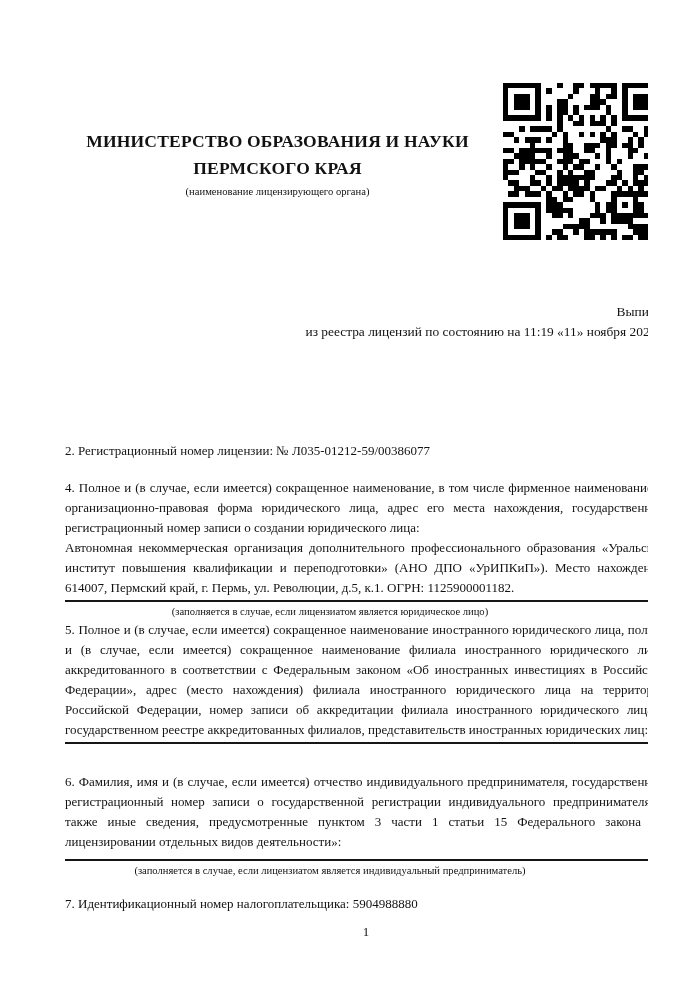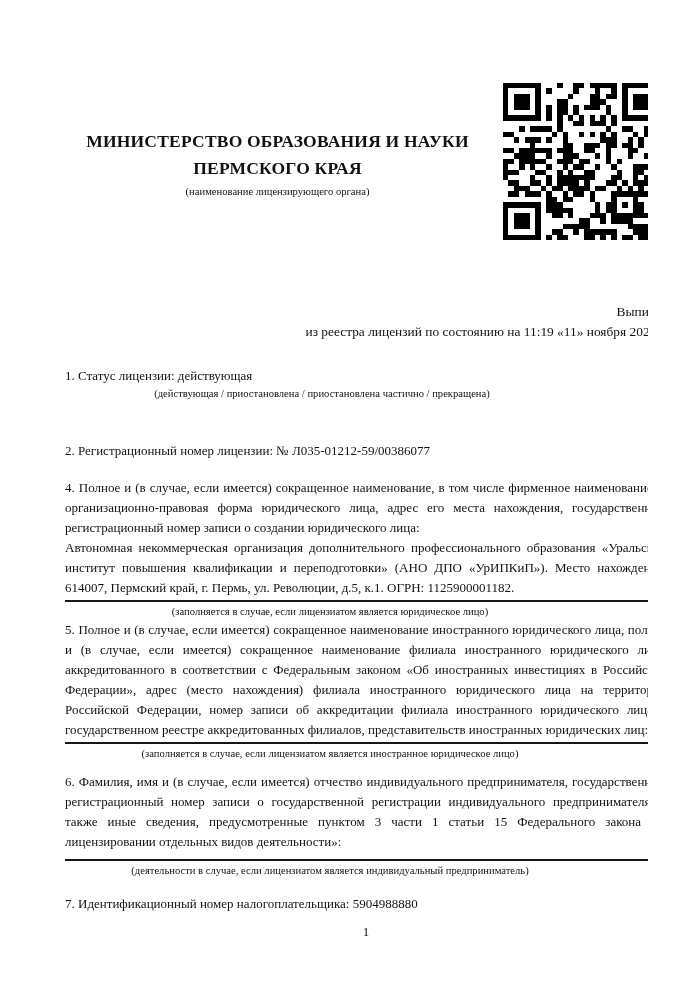"1. Статус лицензии: действующая" div.abs { html: <div> <div>1. Статус лицензии: действующая</div> <div>(действующая / приостановлена / приостановлена частично / прекращена)</div> </div> -> none }
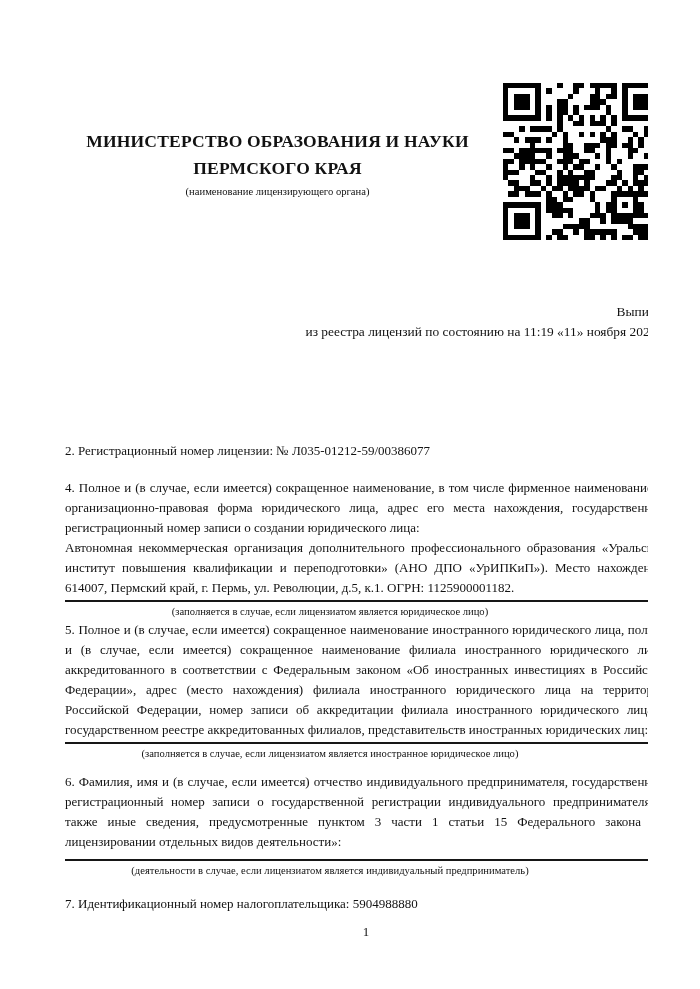"(заполняется в случае, если лицензиатом является иностранное" div.caption { html: <div>(заполняется в случае, если лицензиатом является иностранное юридическое лицо)</div> -> none }
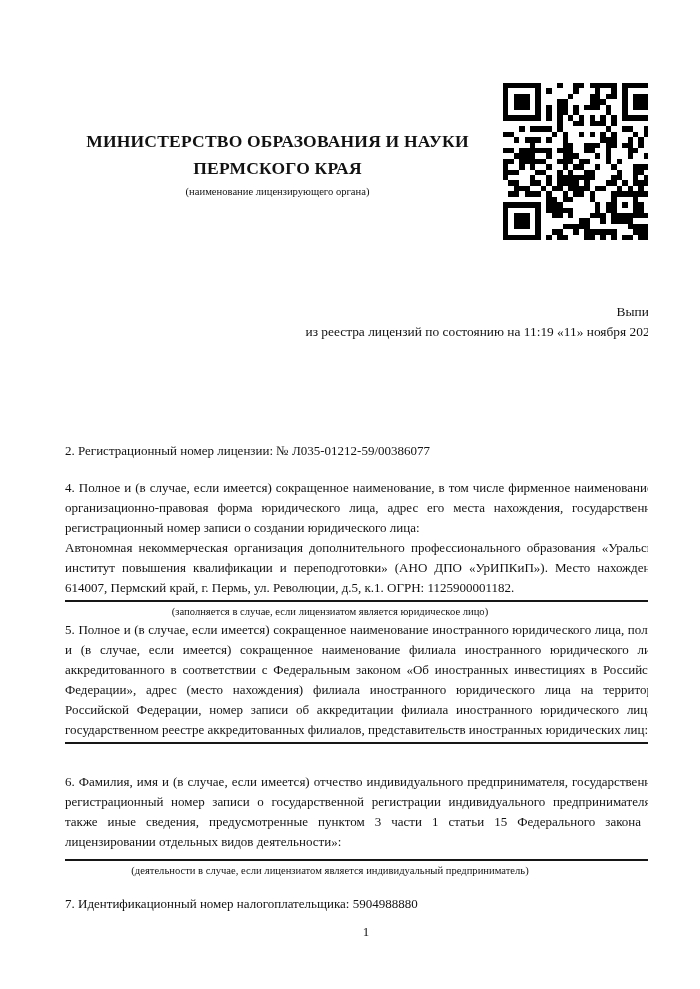"(деятельности в случае, если лицензиатом" div.caption { text: деятельности -> заполняется }
